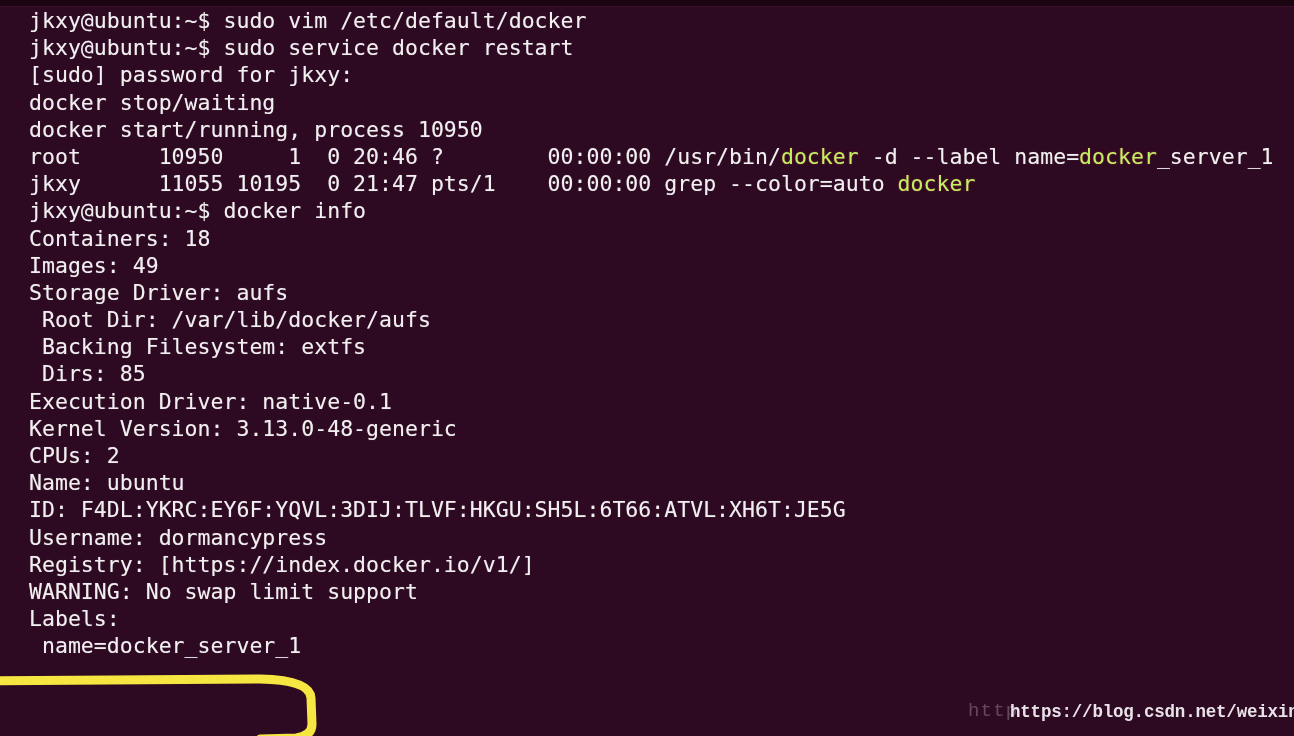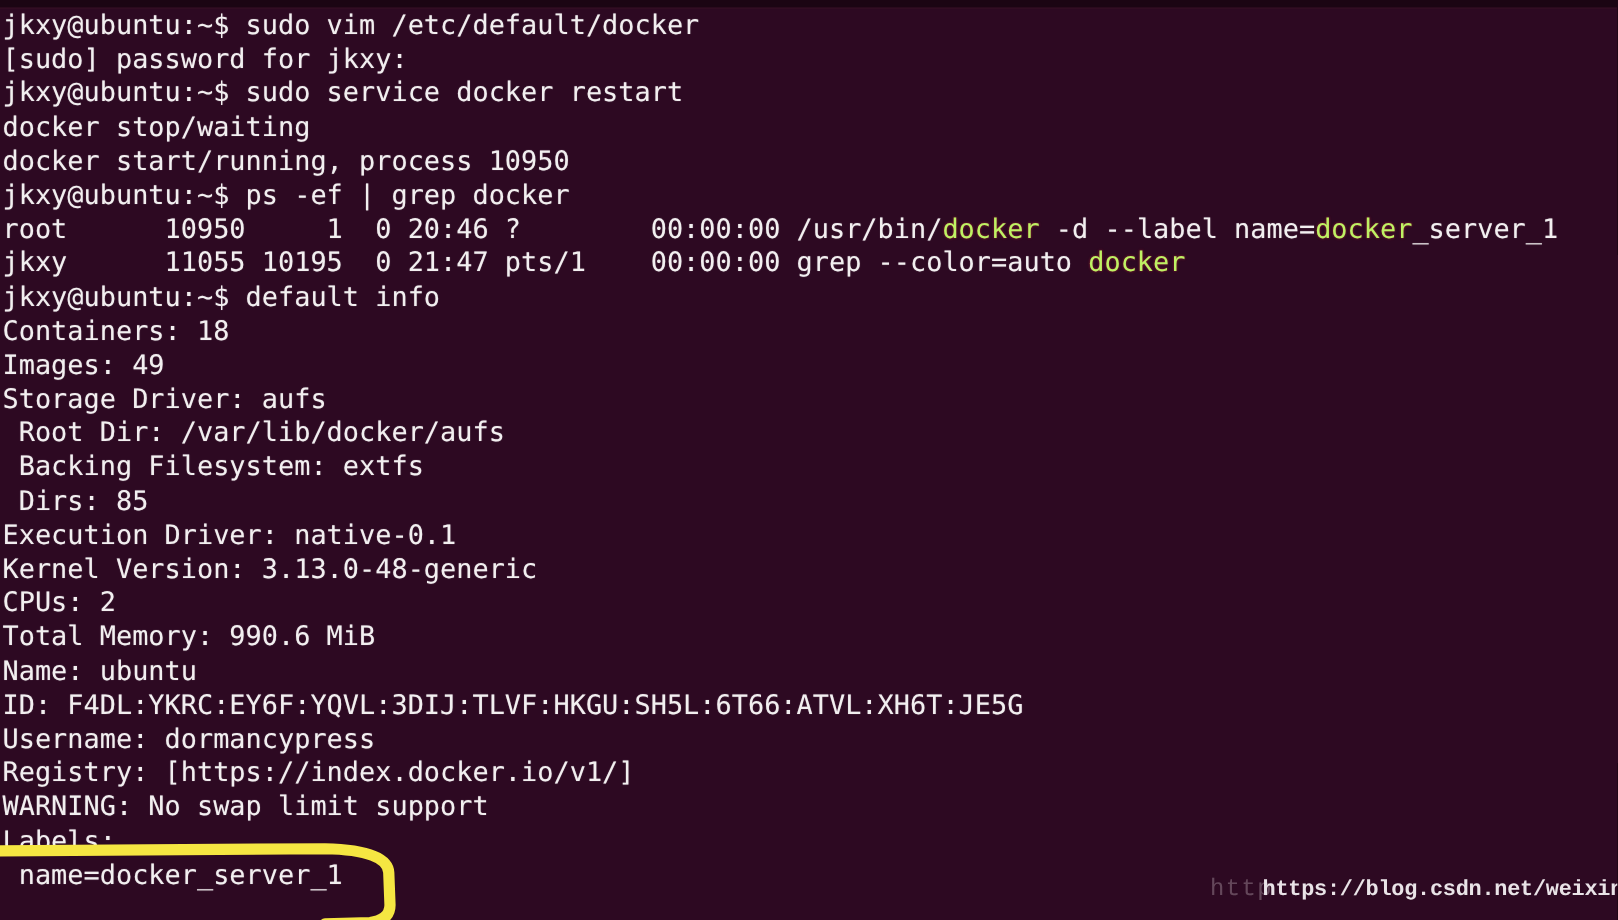"jkxy@ubuntu:~$ sudo vim" .line { margin-left: none -> 27px }
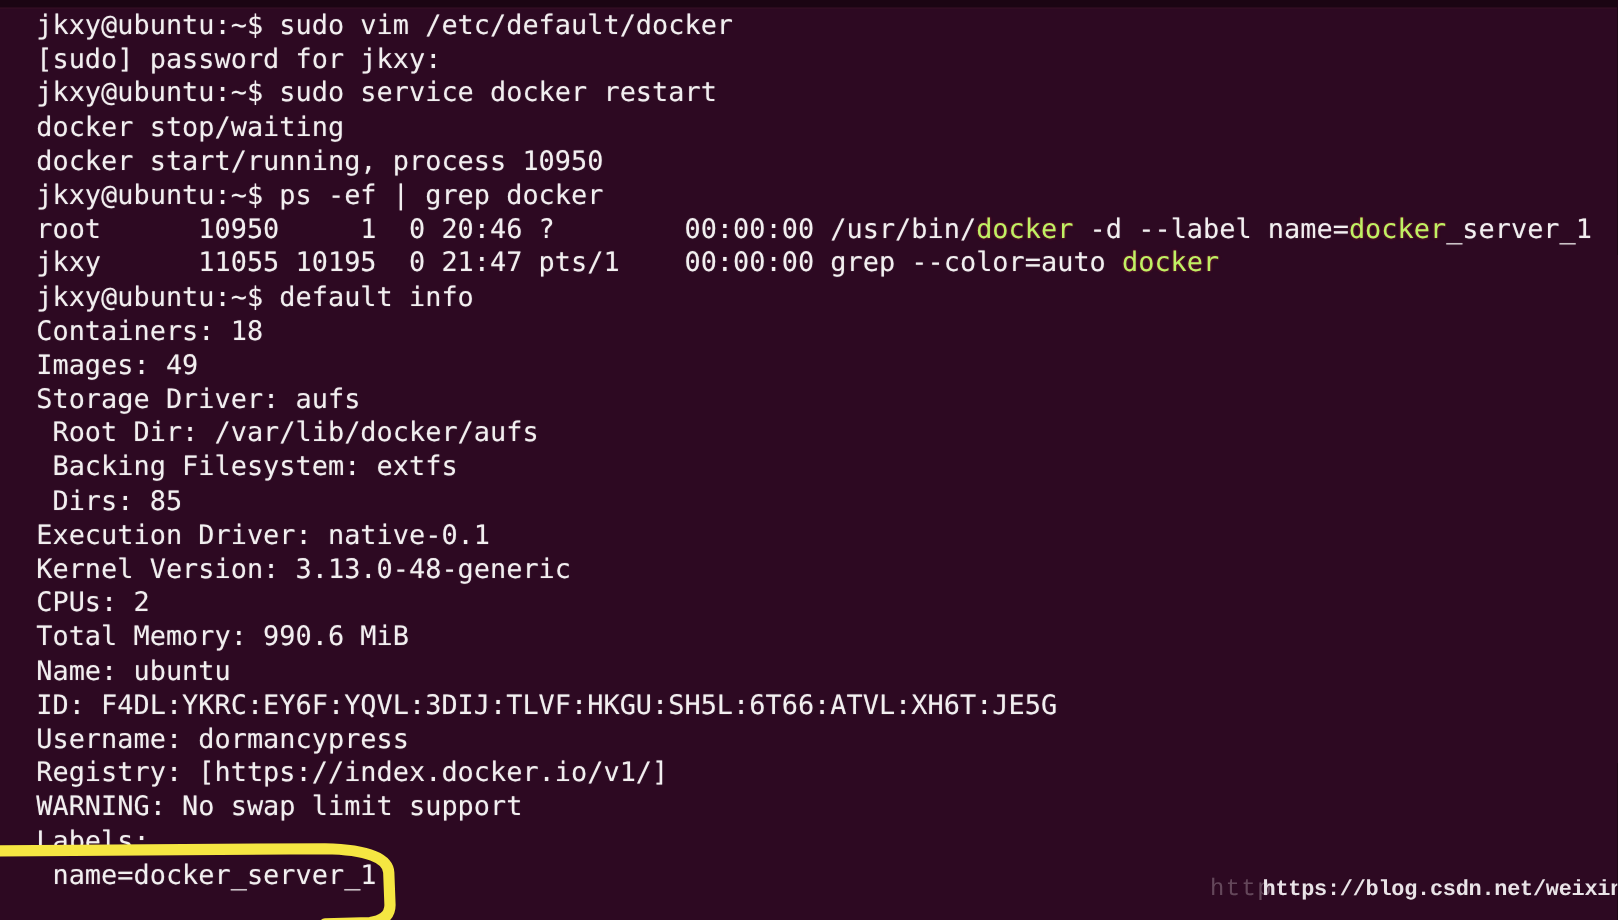"[sudo] password for jkxy:" div.line { order: before "jkxy@ubuntu:~$ sudo service docker" -> after "jkxy@ubuntu:~$ sudo service docker" }
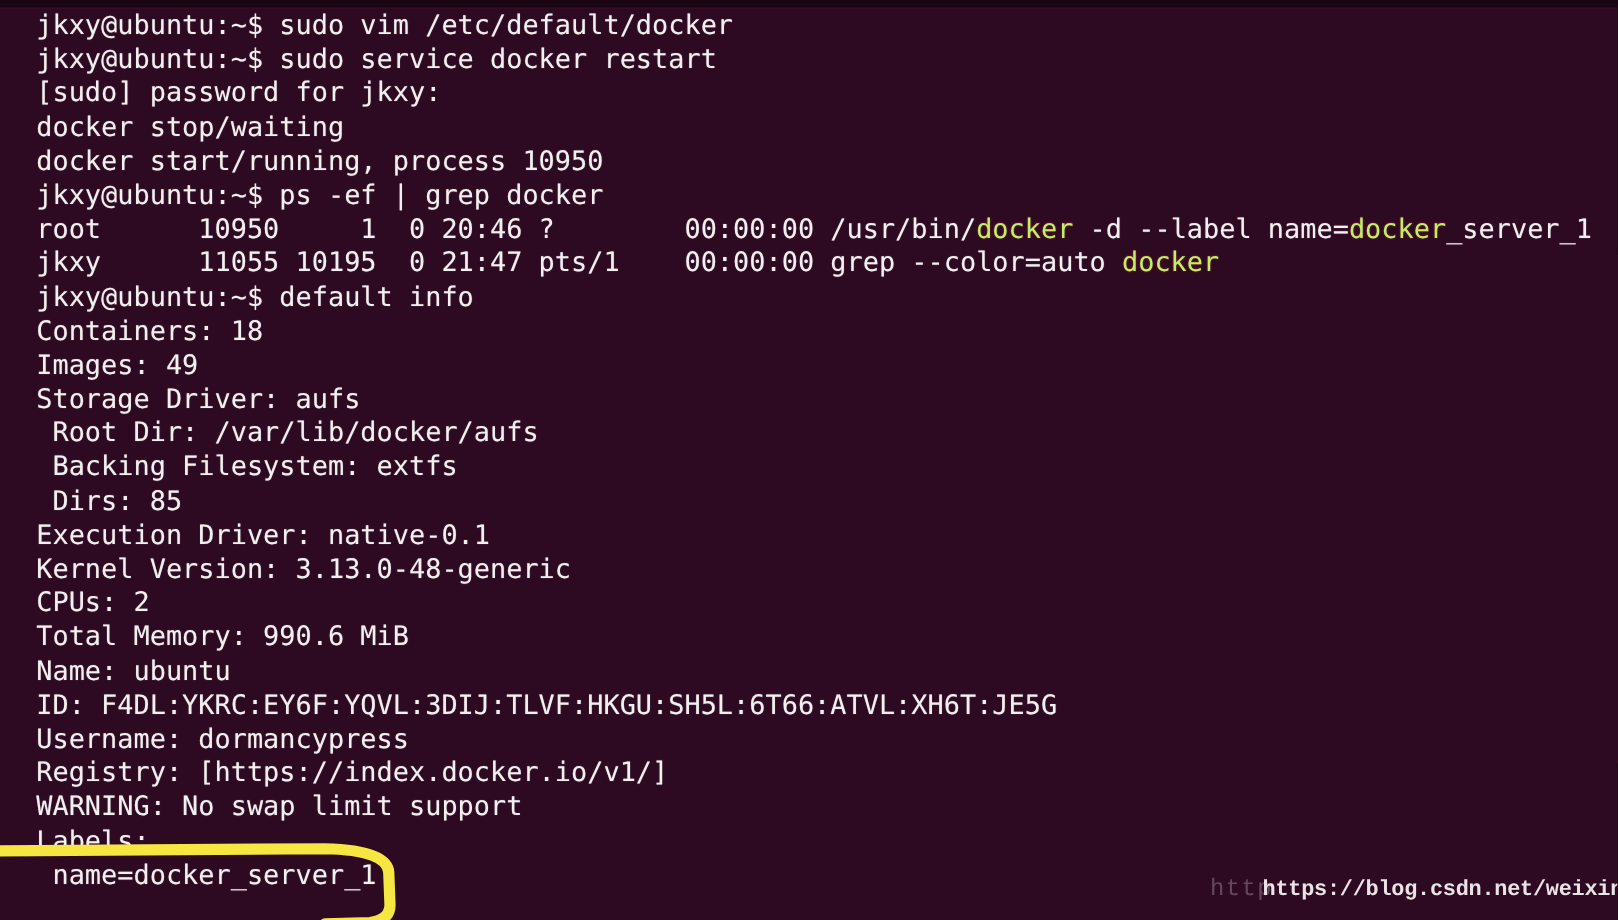"jkxy@ubuntu:~$ ps -ef | grep" div.line { html: <div><span>jkxy@ubuntu:~$ ps -ef | grep docker</span></div> -> none }
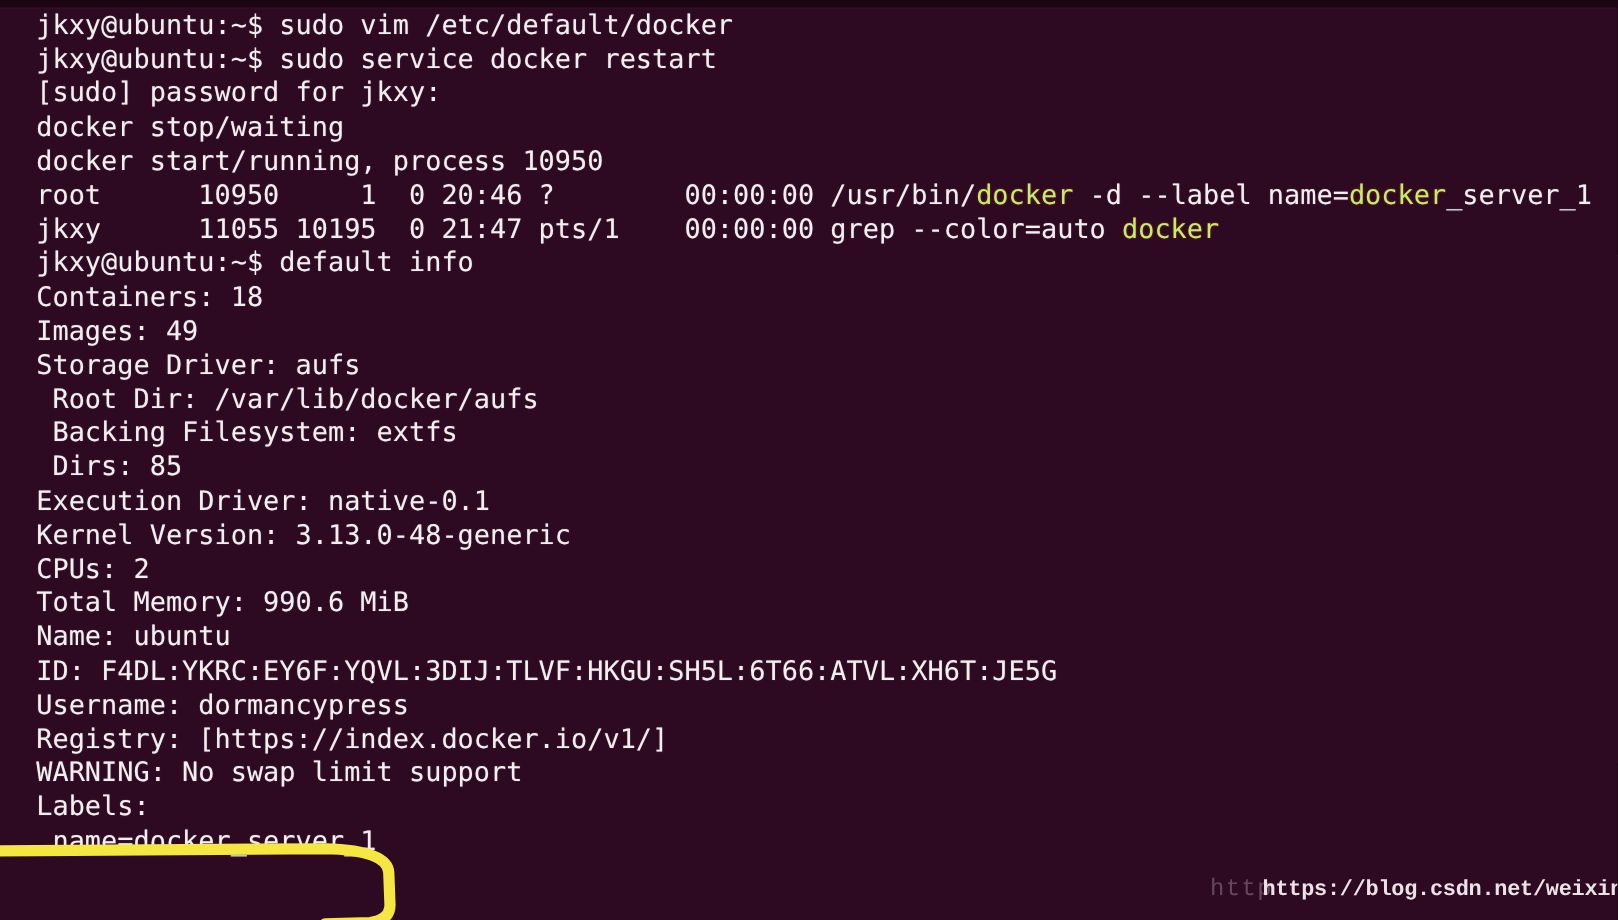"jkxy@ubuntu:~$ default info" span { text: default -> docker }
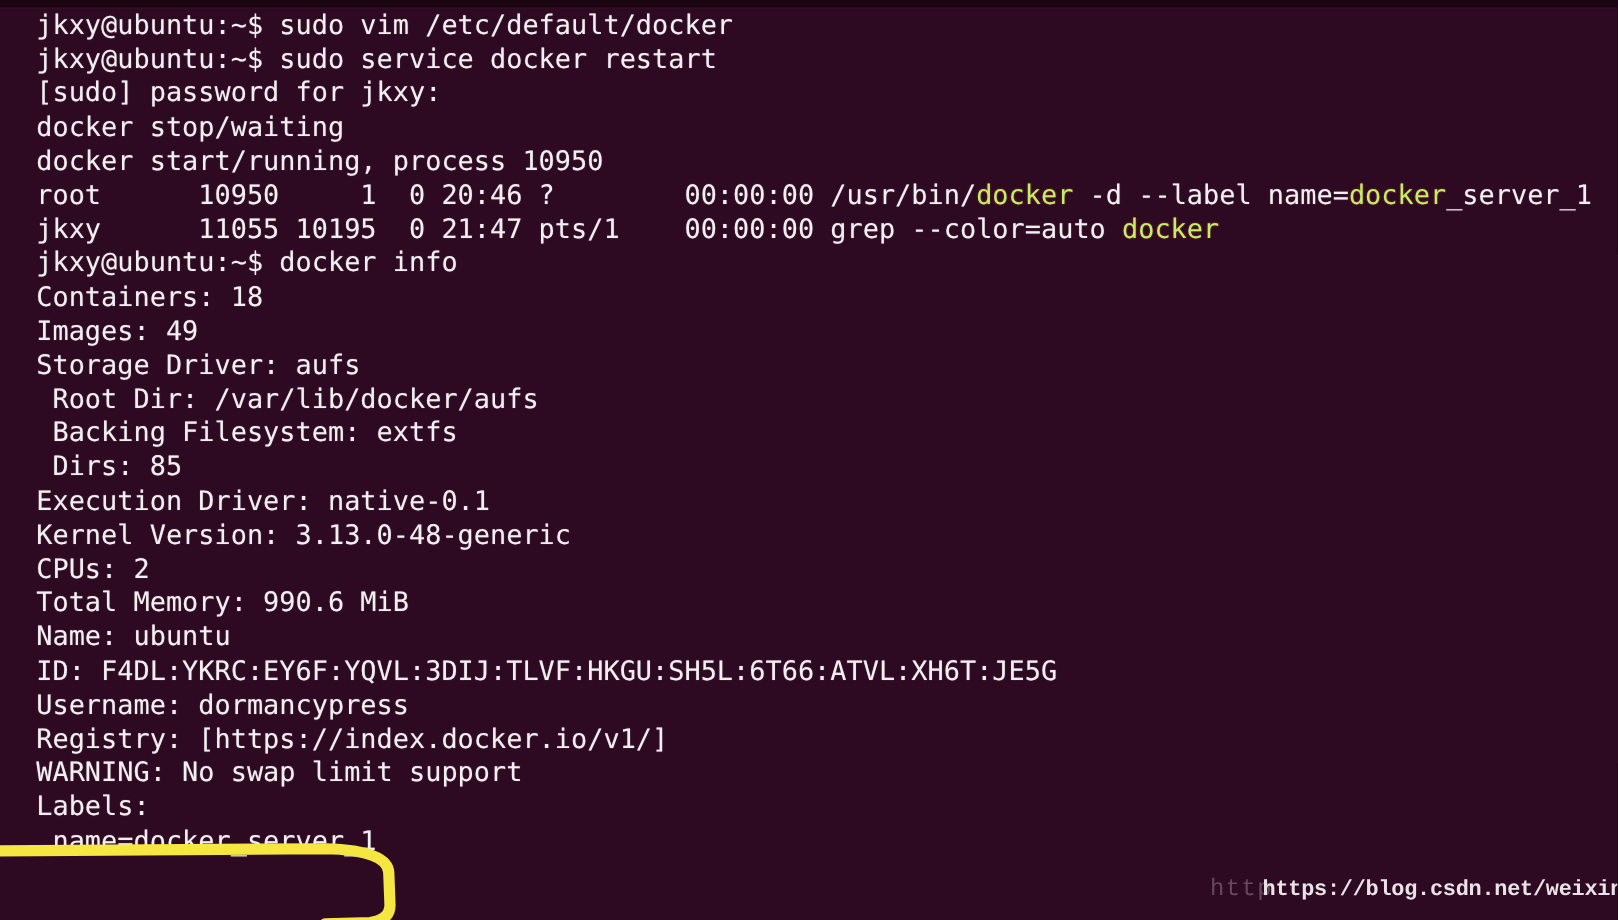"Total Memory: 990.6 MiB" div.line { html: <div><span>Total Memory: 990.6 MiB</span></div> -> none }
